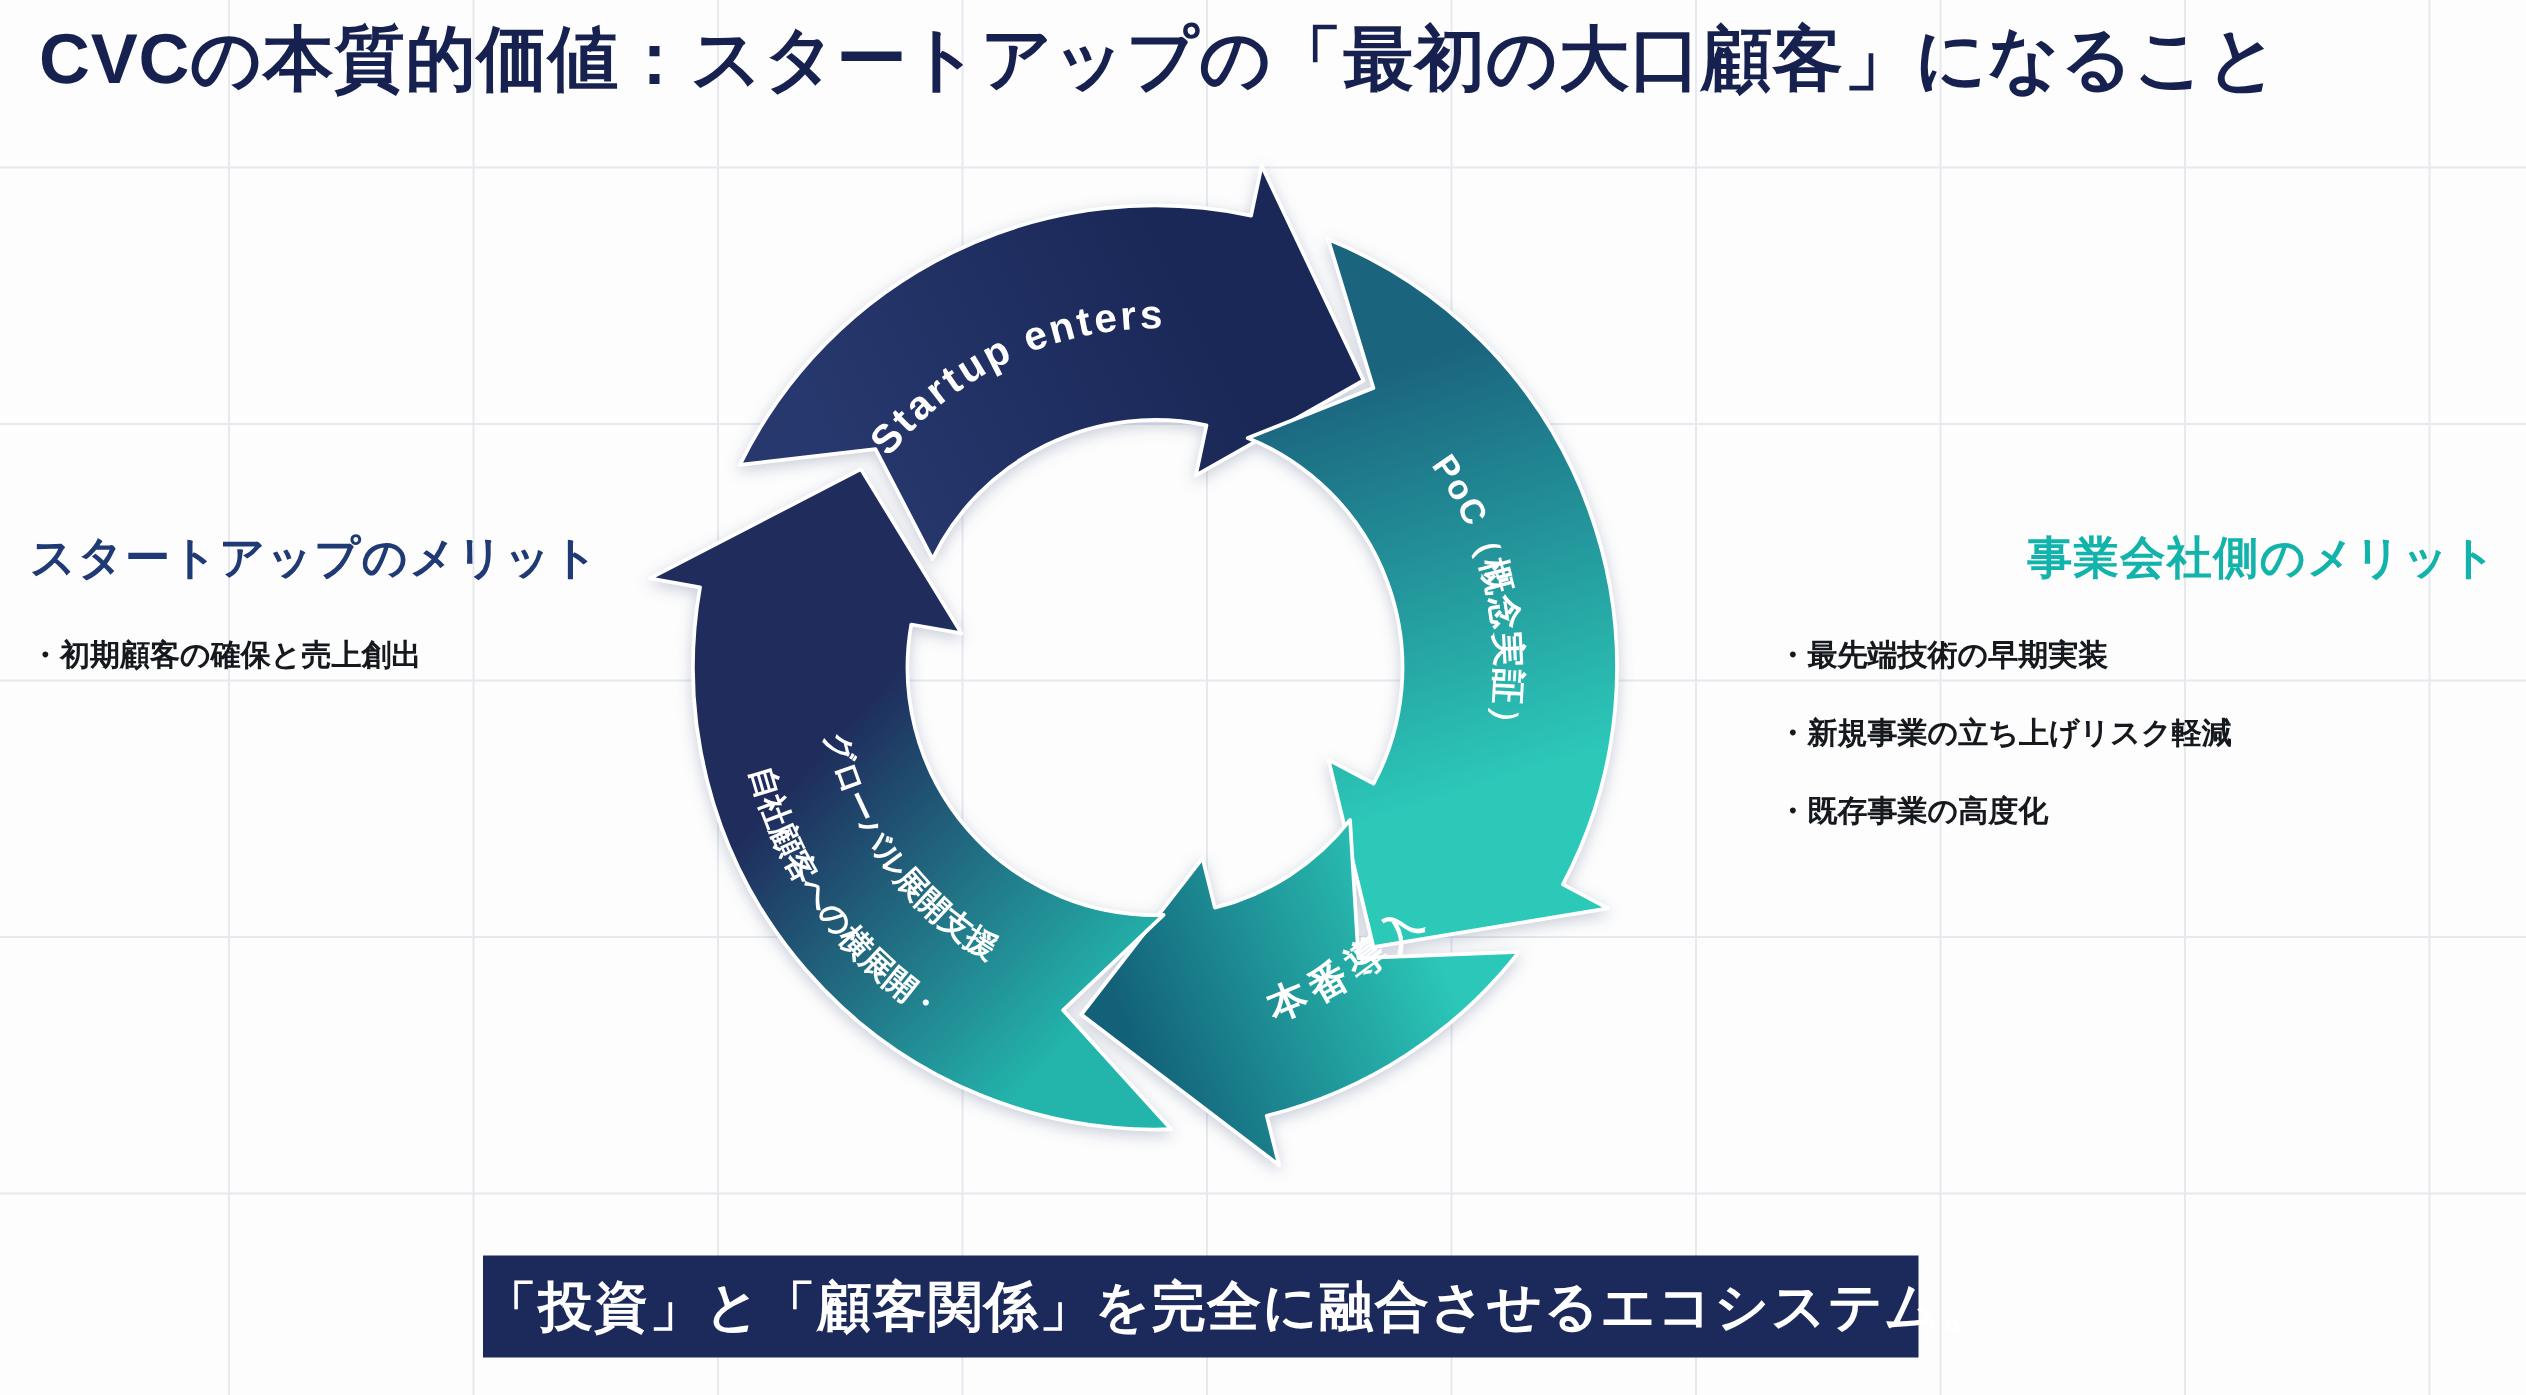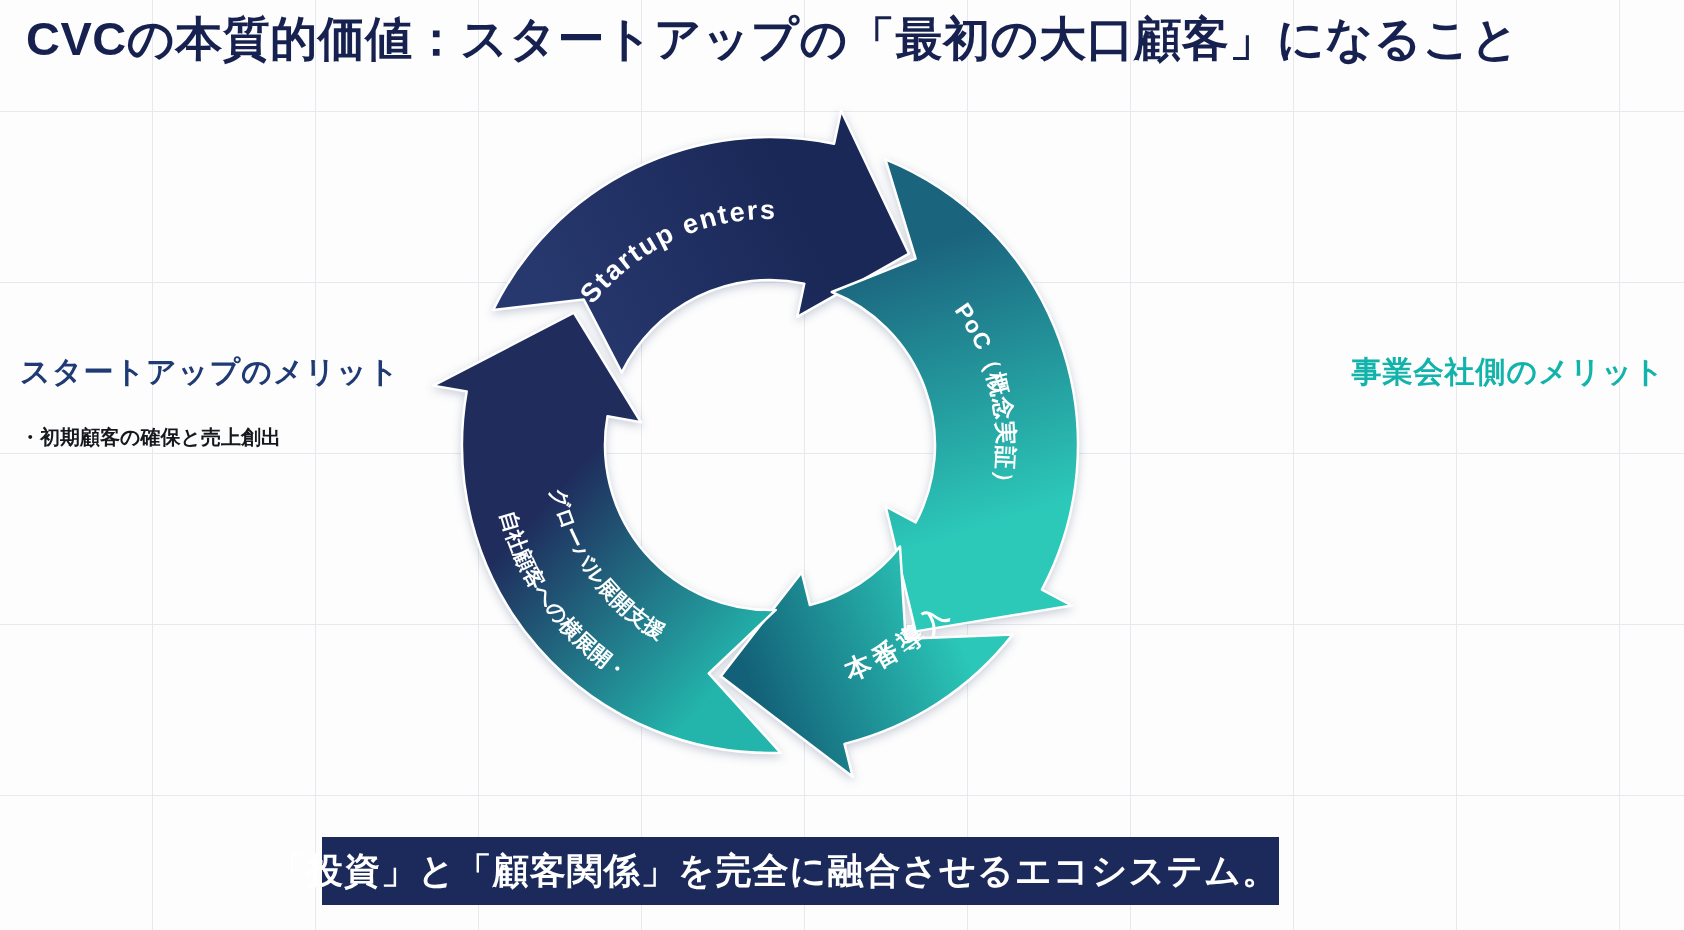"・最先端技術の早期実装" ul { html: none -> <ul> <li>・最先端技術の早期実装</li> <li>・新規事業の立ち上げリスク軽減</li> <li>・既存事業の高度化</li> </ul> }
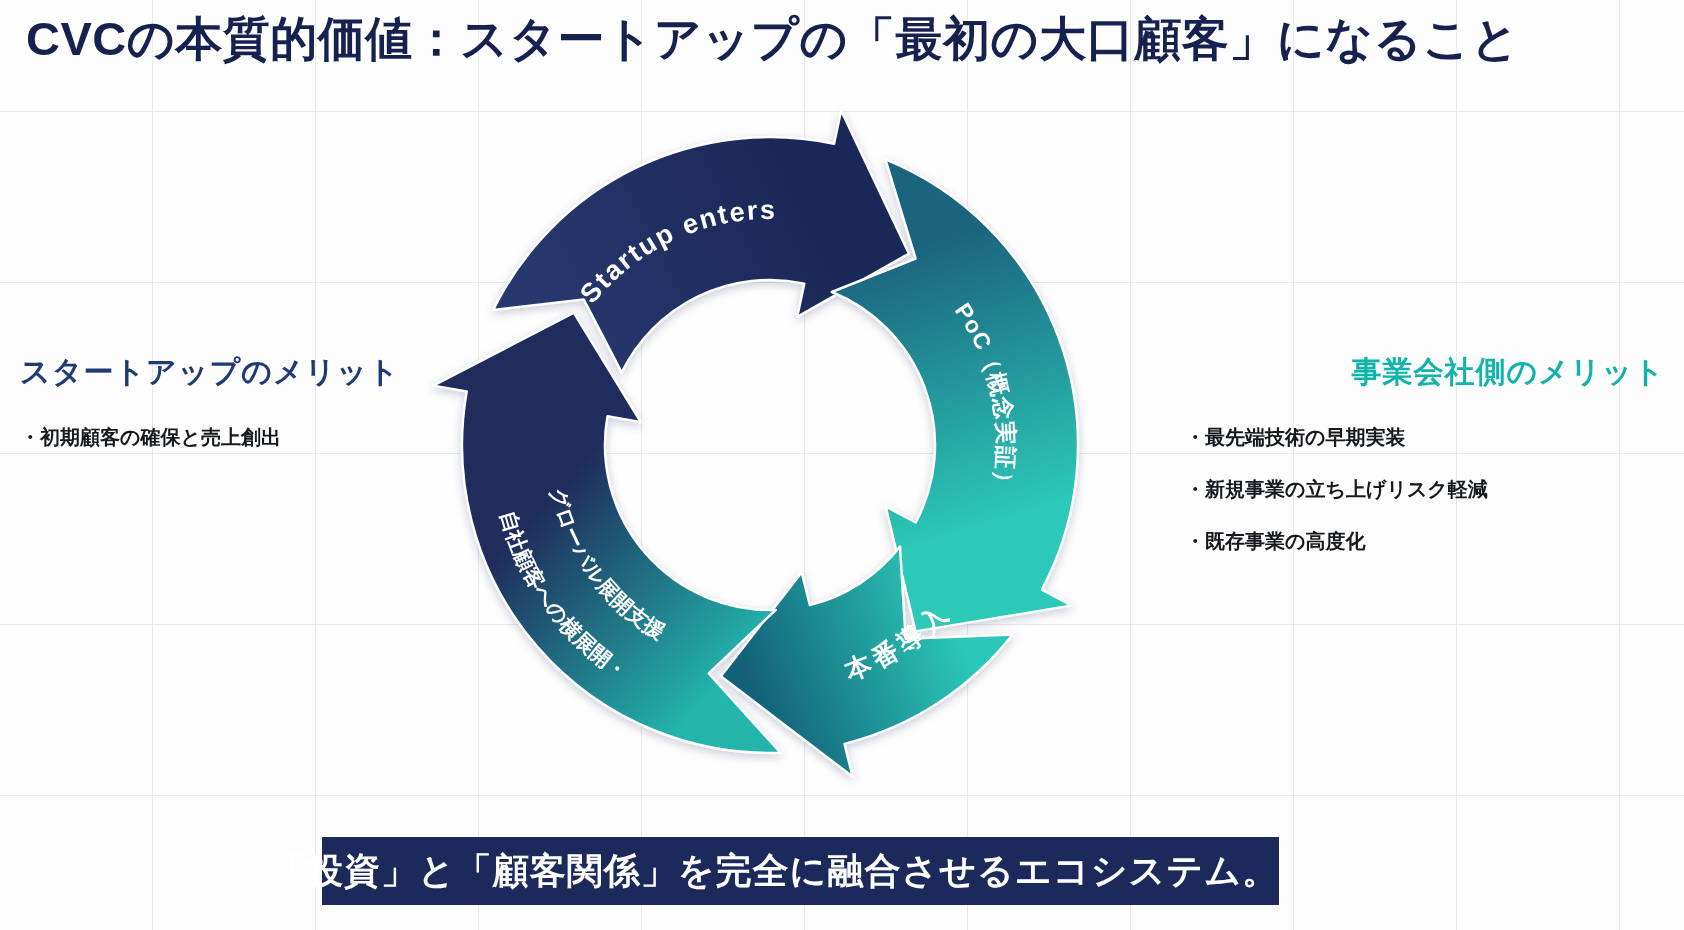"「投資」と「顧客関係」を完全に融合させるエコシステム。" .banner { justify-content: flex-end -> flex-start }
